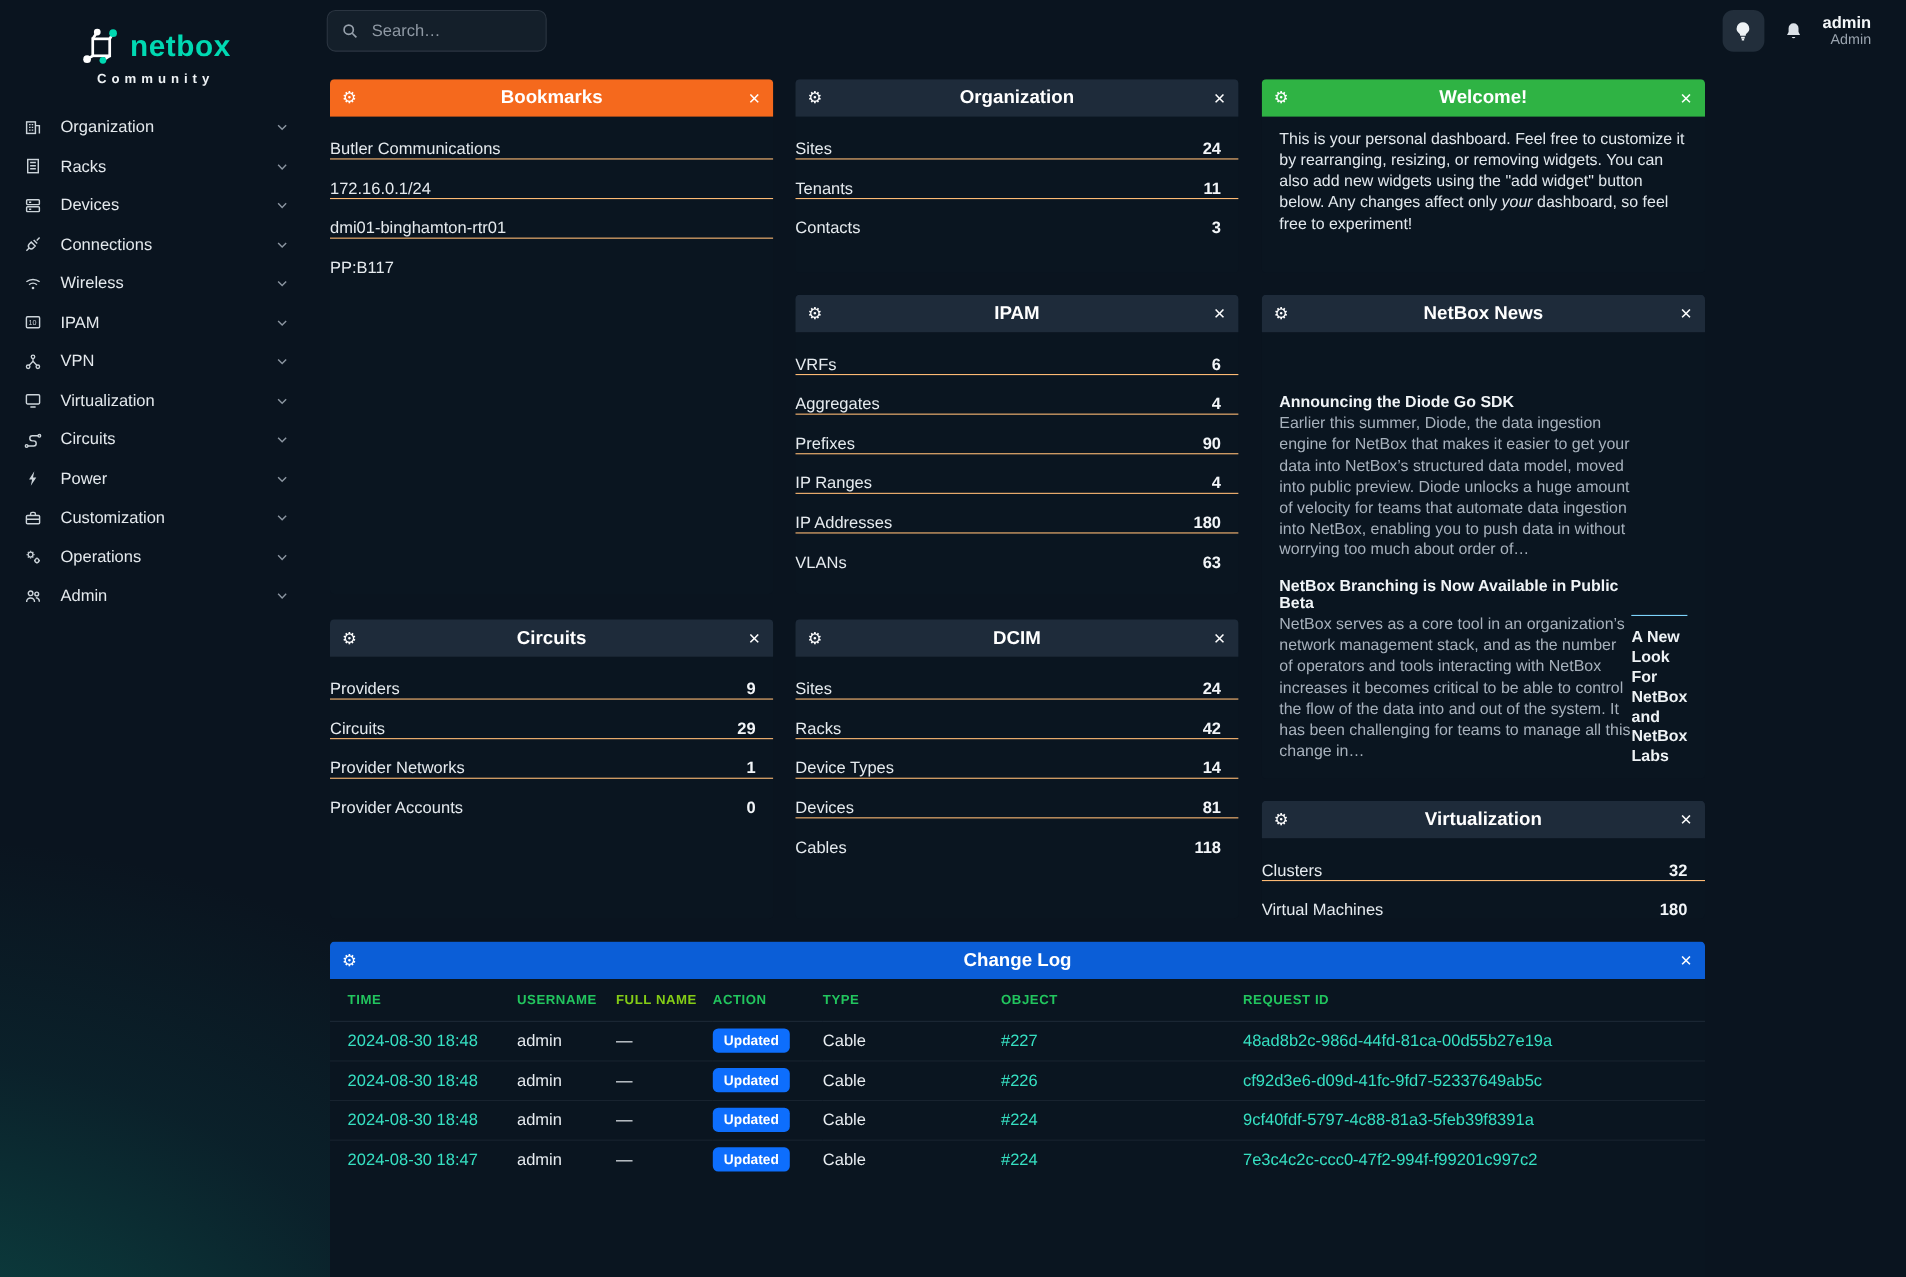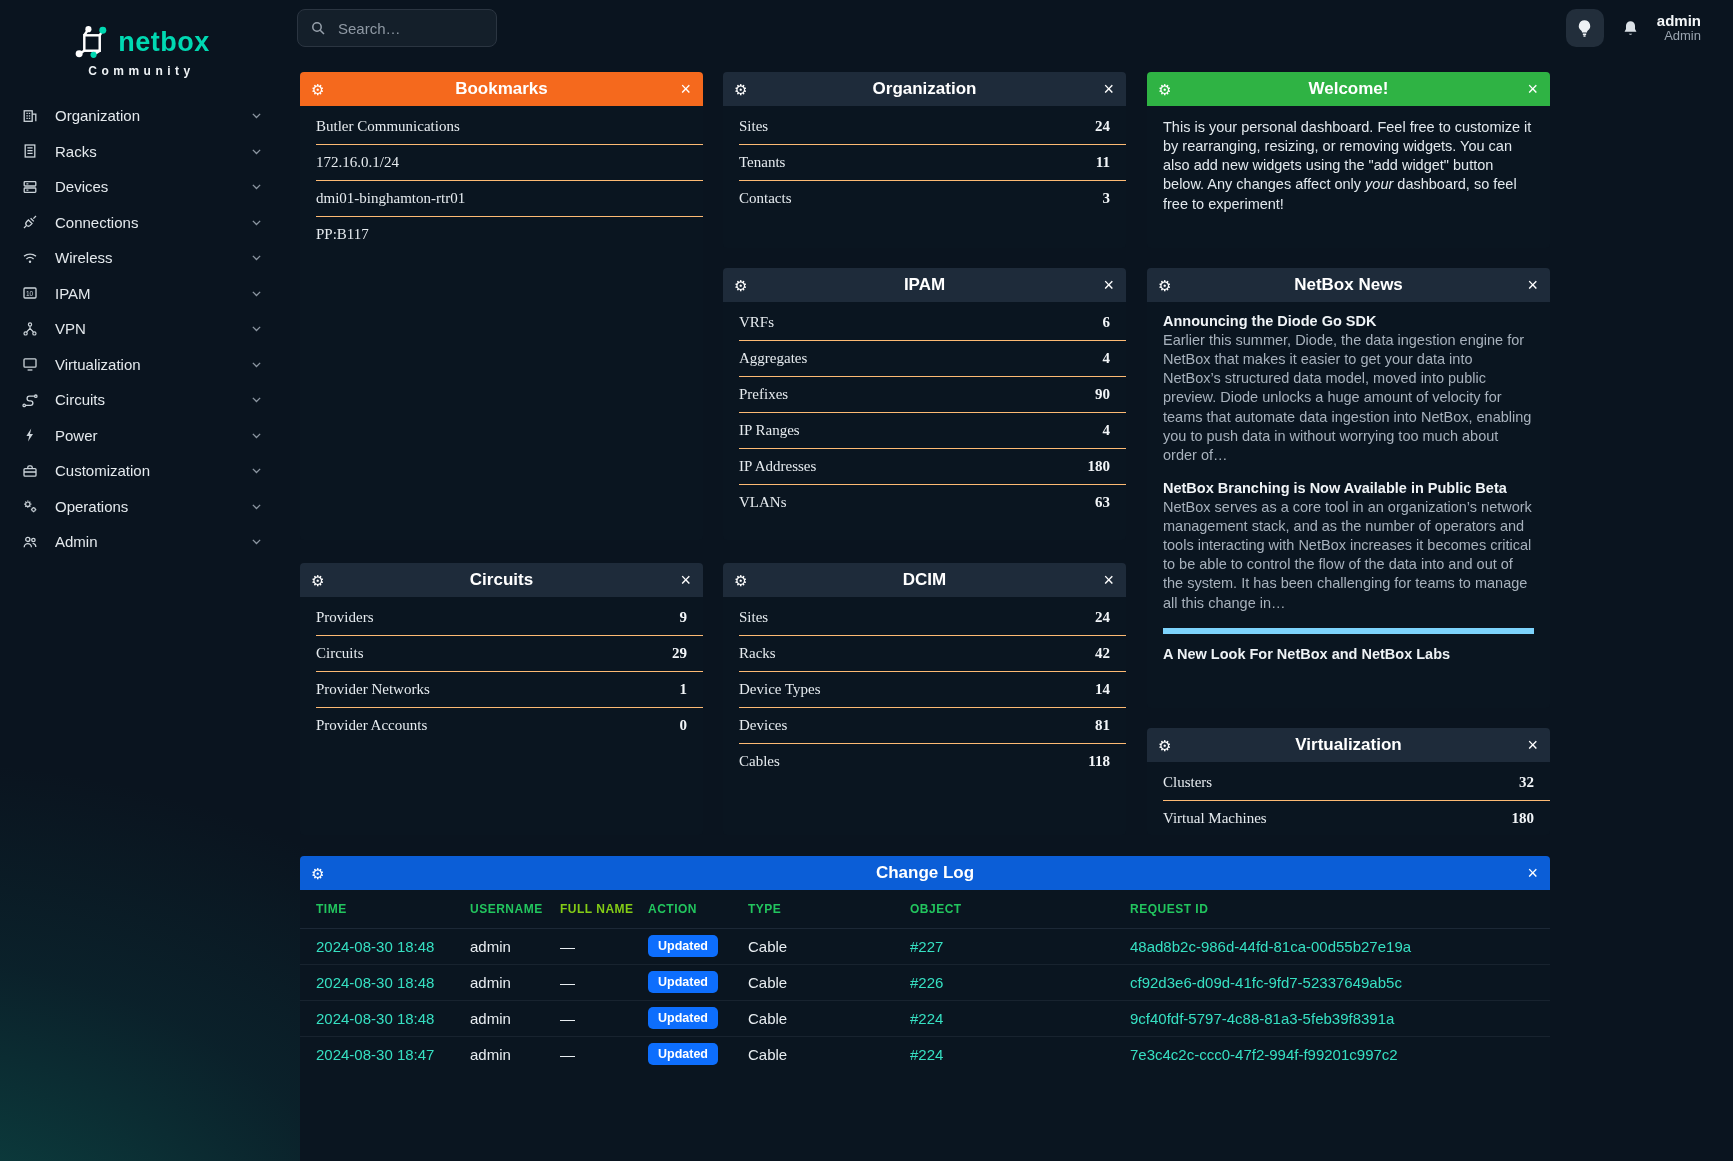"Butler Communications" .stat-row { align-items: center -> flex-end; font-family: Liberation Serif, serif -> none; margin-left: 16px -> none }
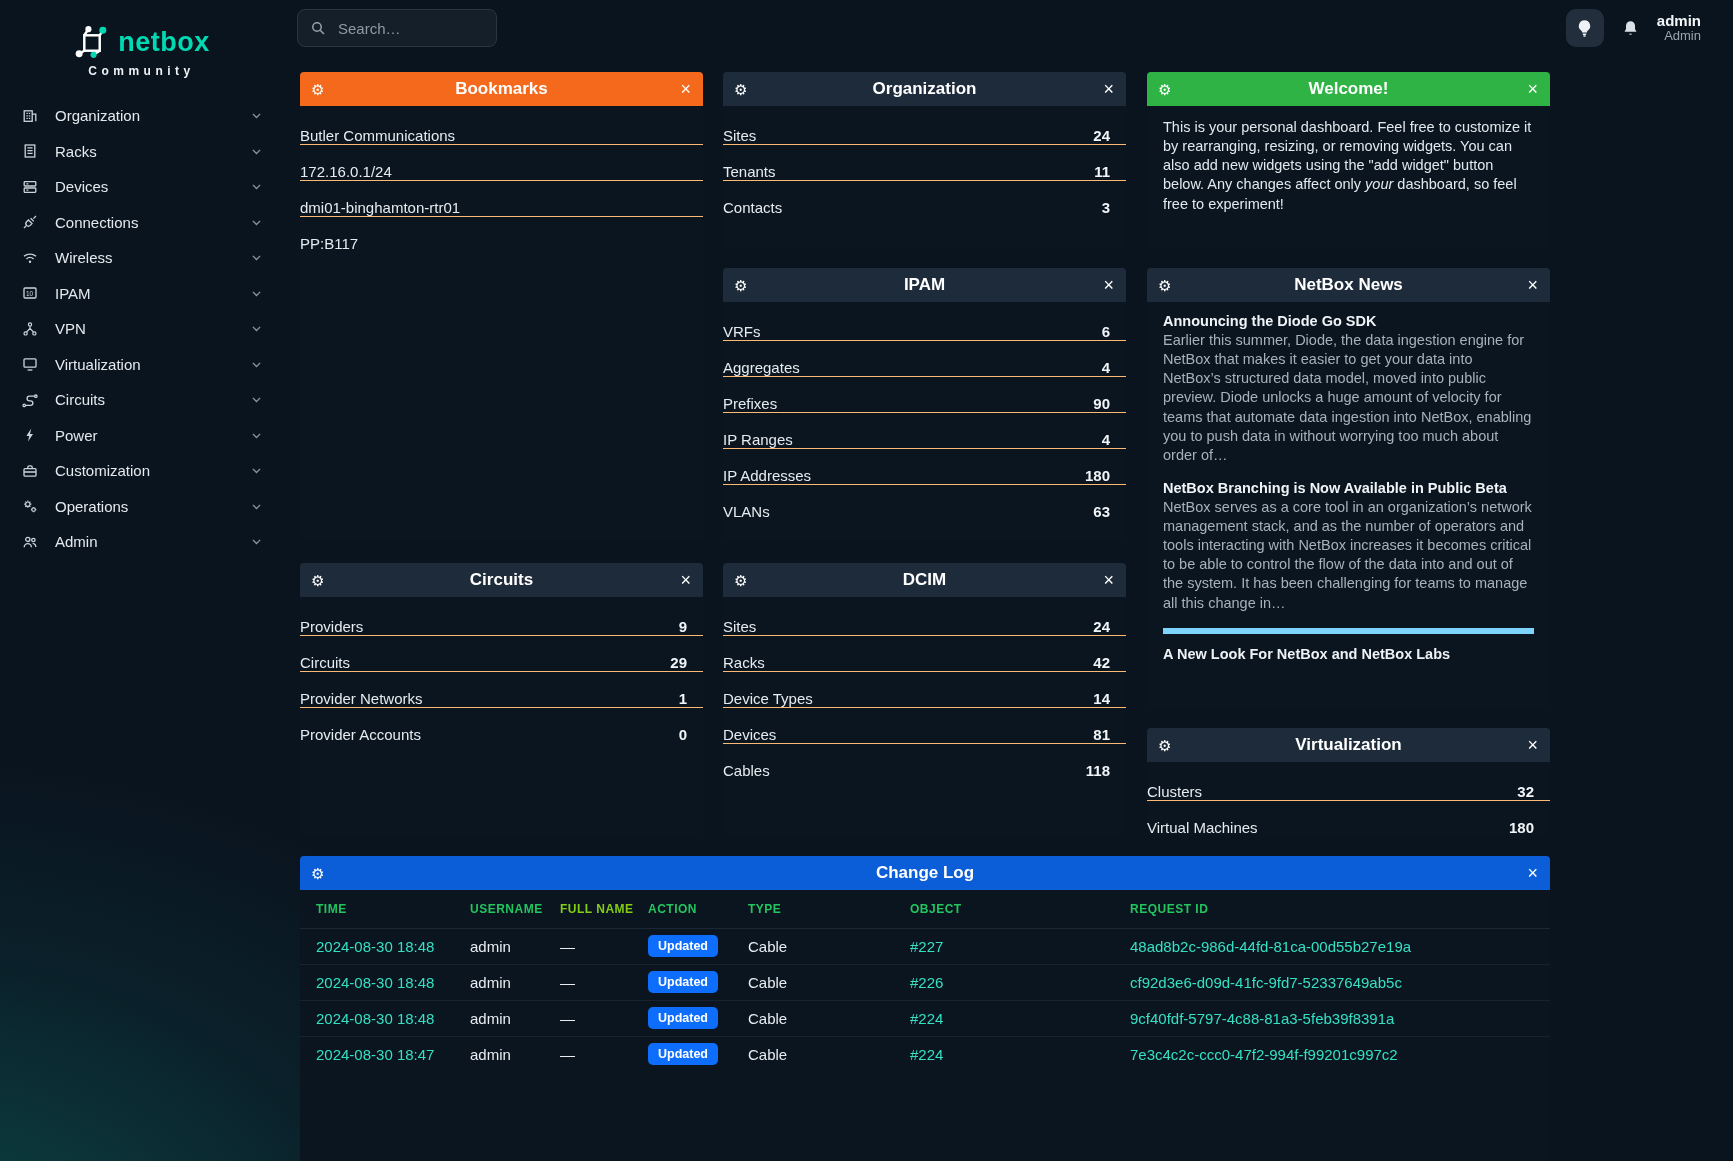"Announcing the Diode Go SDK" .news-body { align-items: none -> flex-end; flex-direction: column -> row }
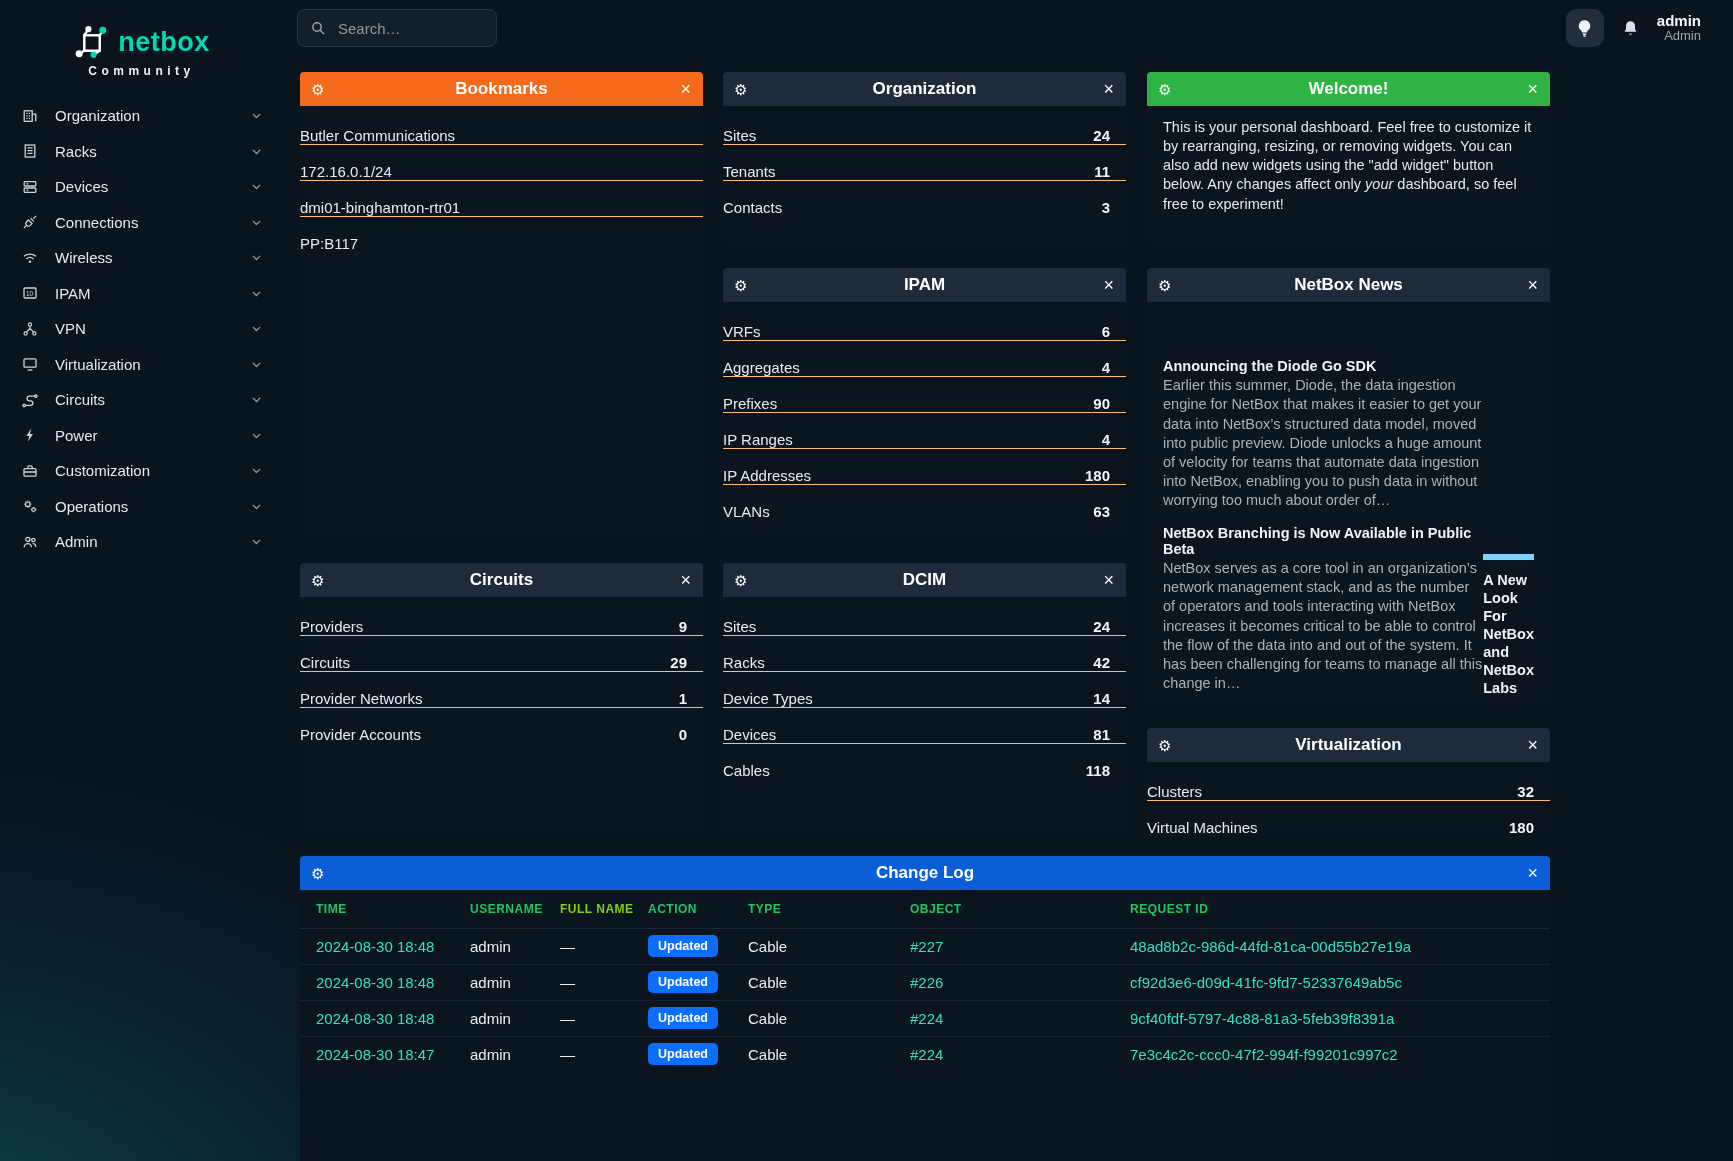"A New Look For NetBox" .news-footer { border-top: 6px solid #7dd3fc -> 1px solid #7dd3fc }
